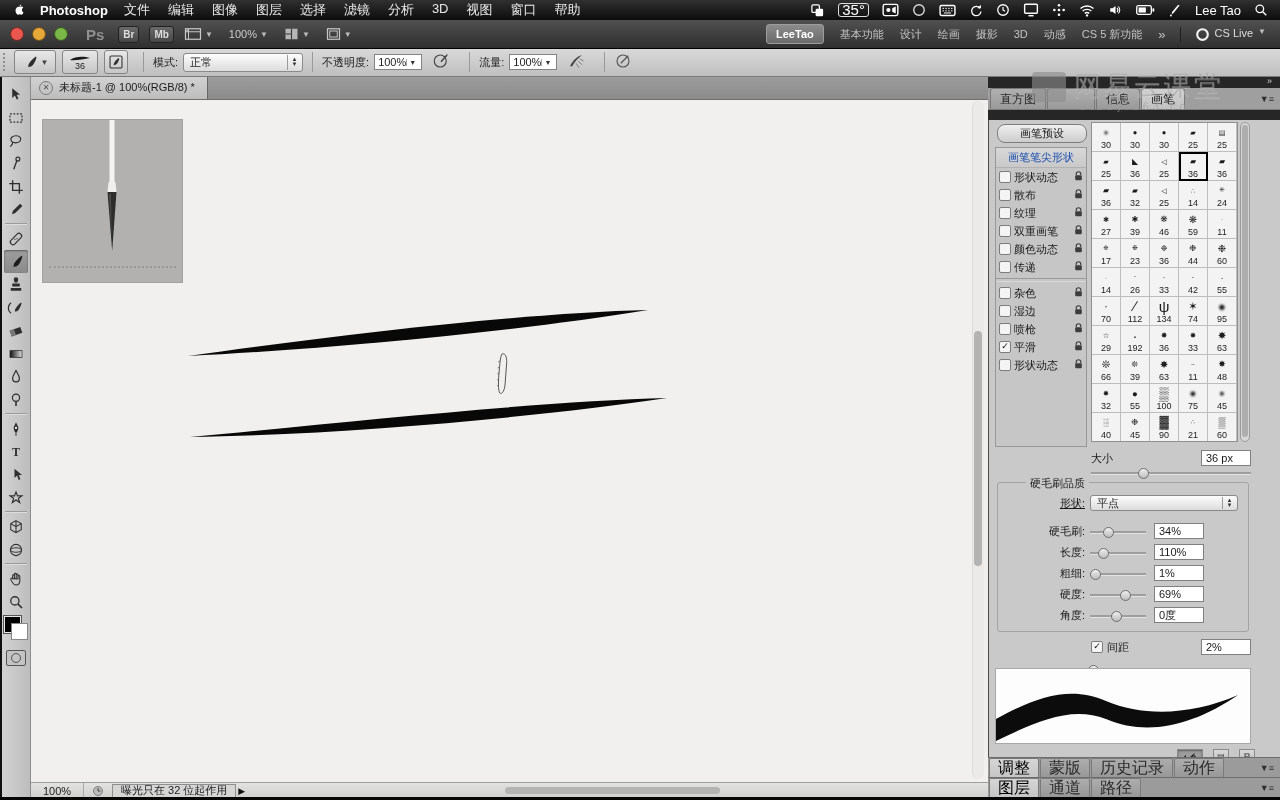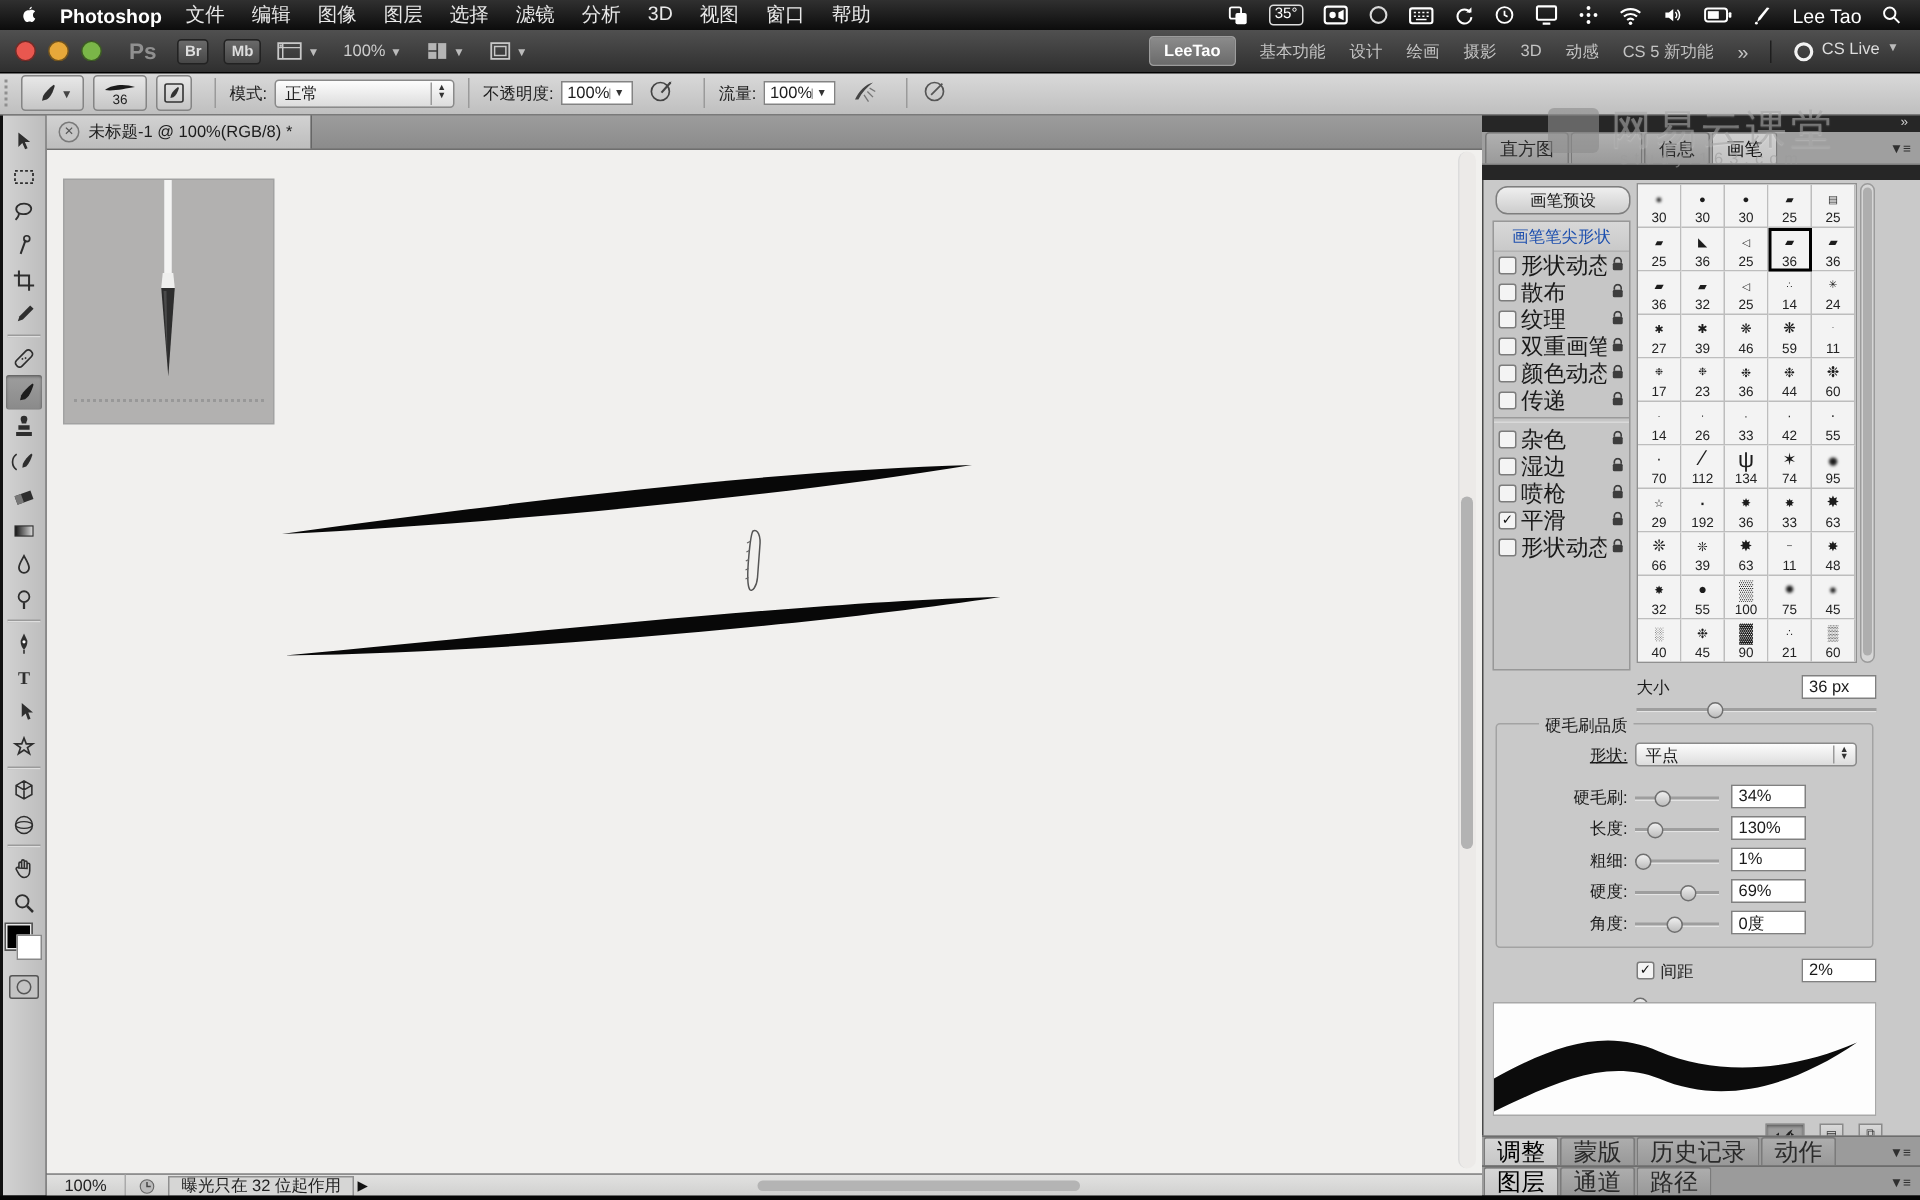"35°" .pill { font-size: 10px -> 15px }
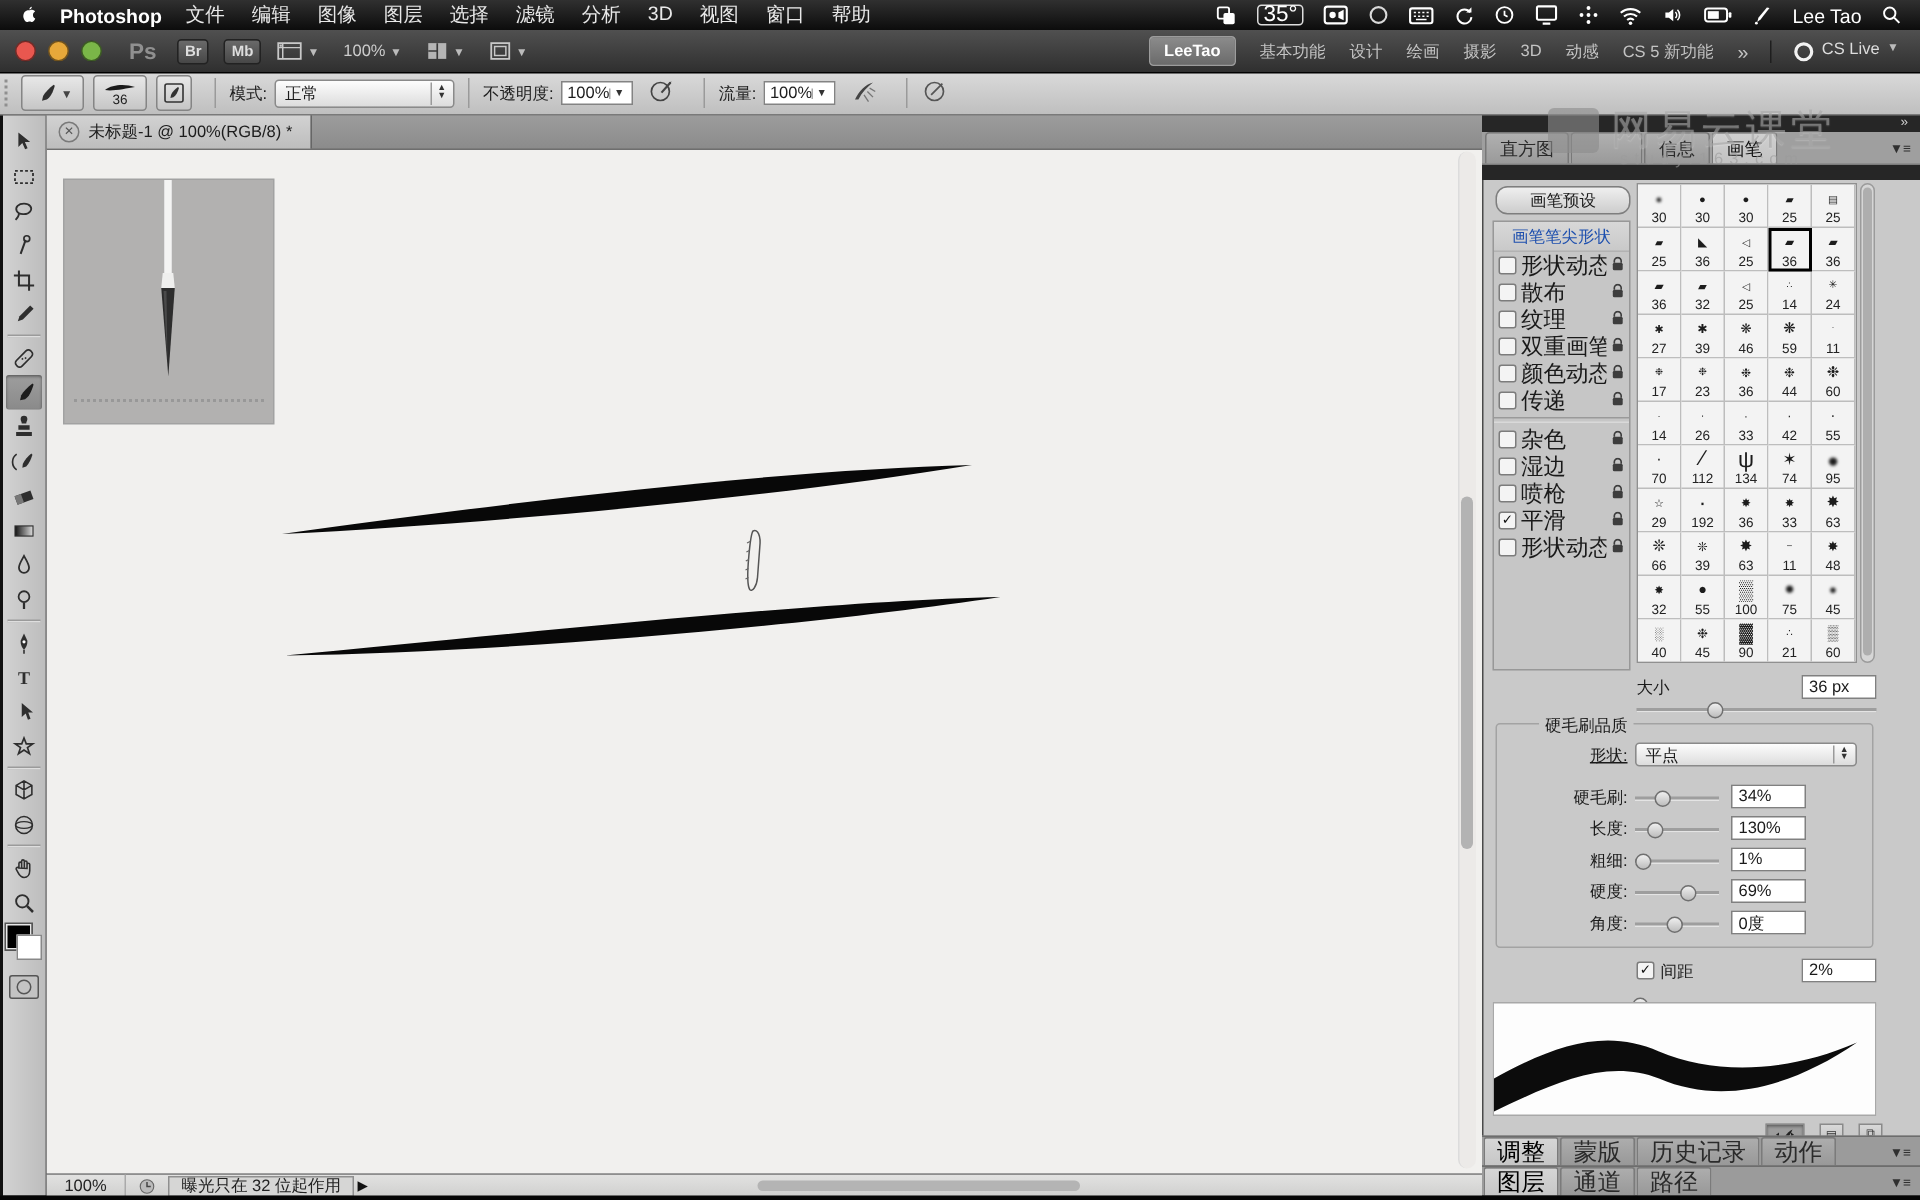"形状动态" .orow .lbl { font-size: 15px -> 11px }
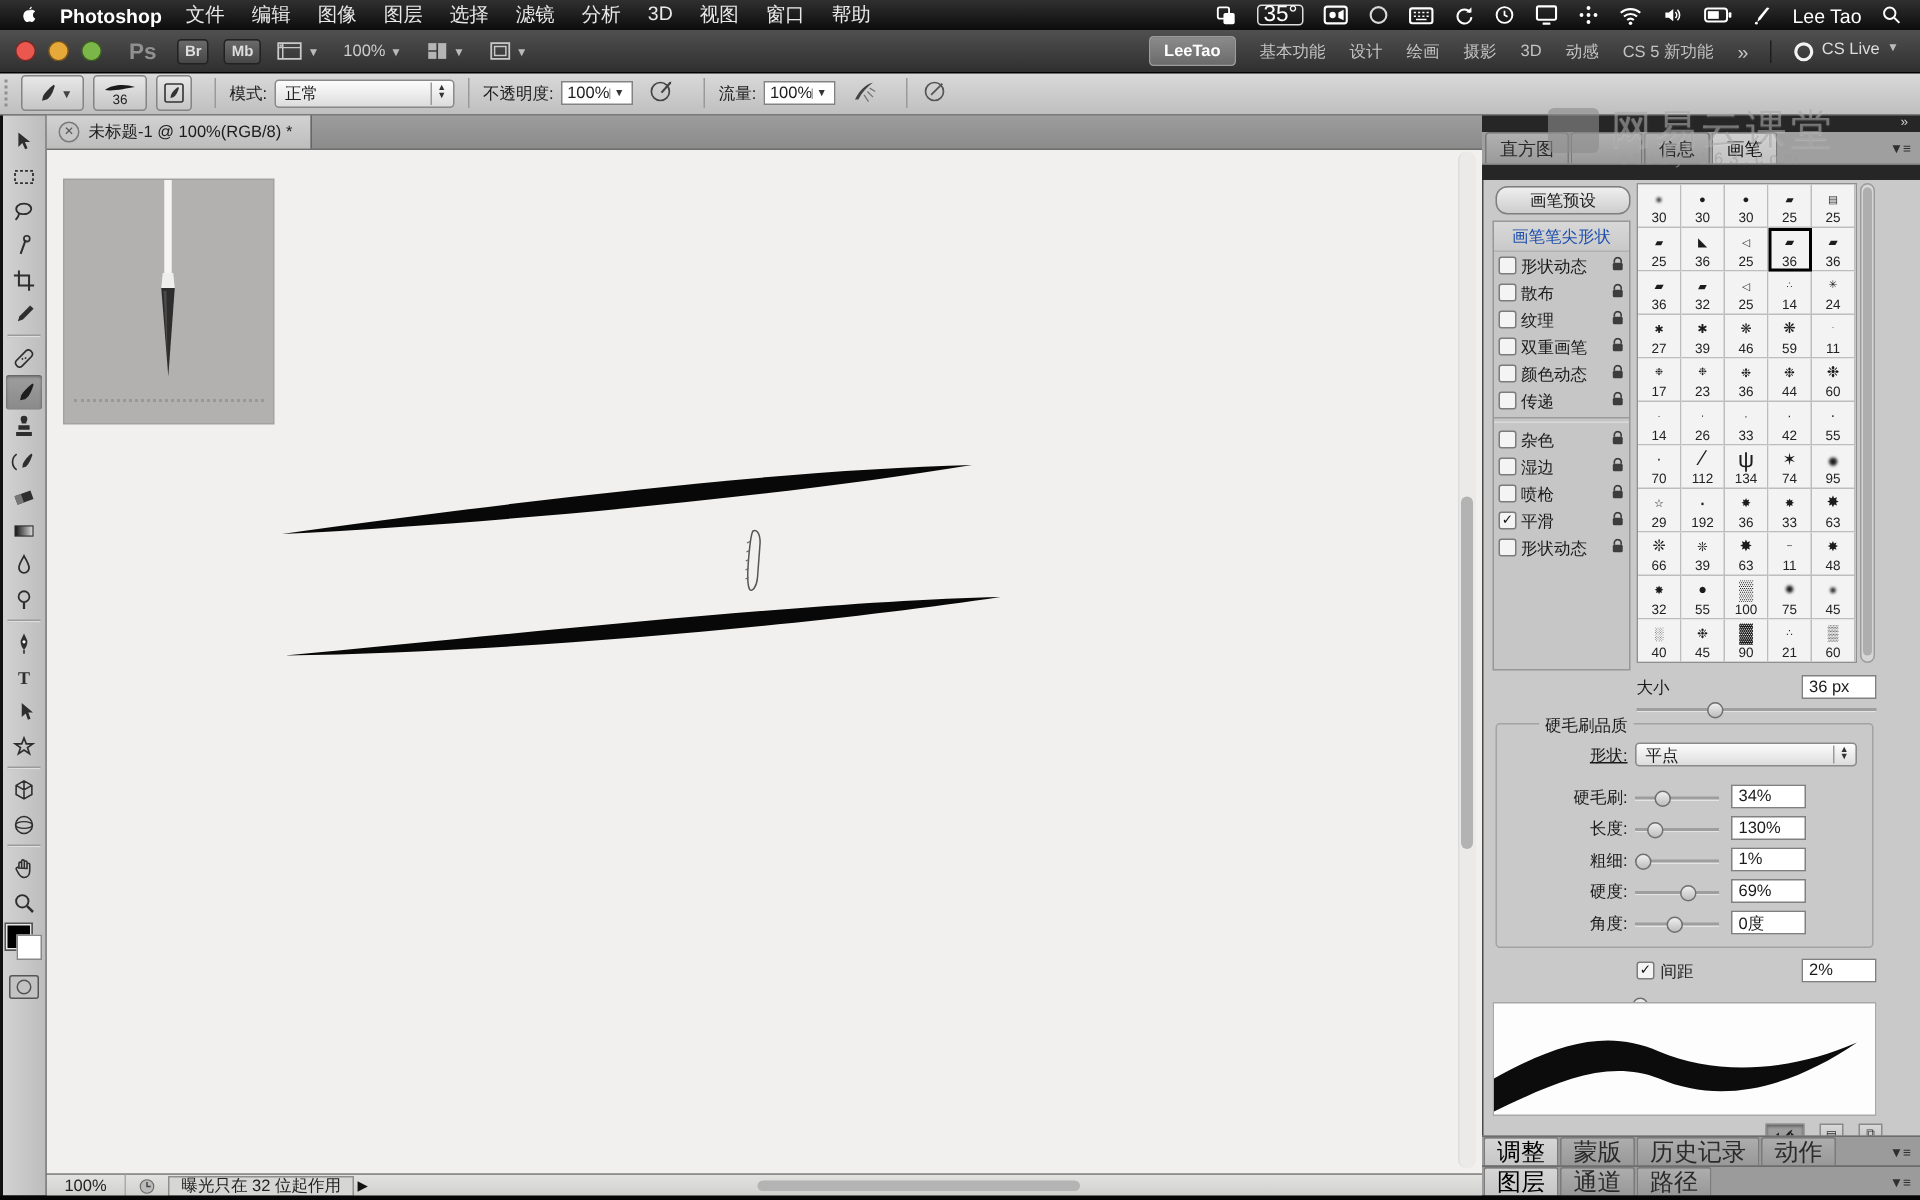"130%" span.valbox { text: 130% -> 110% }
